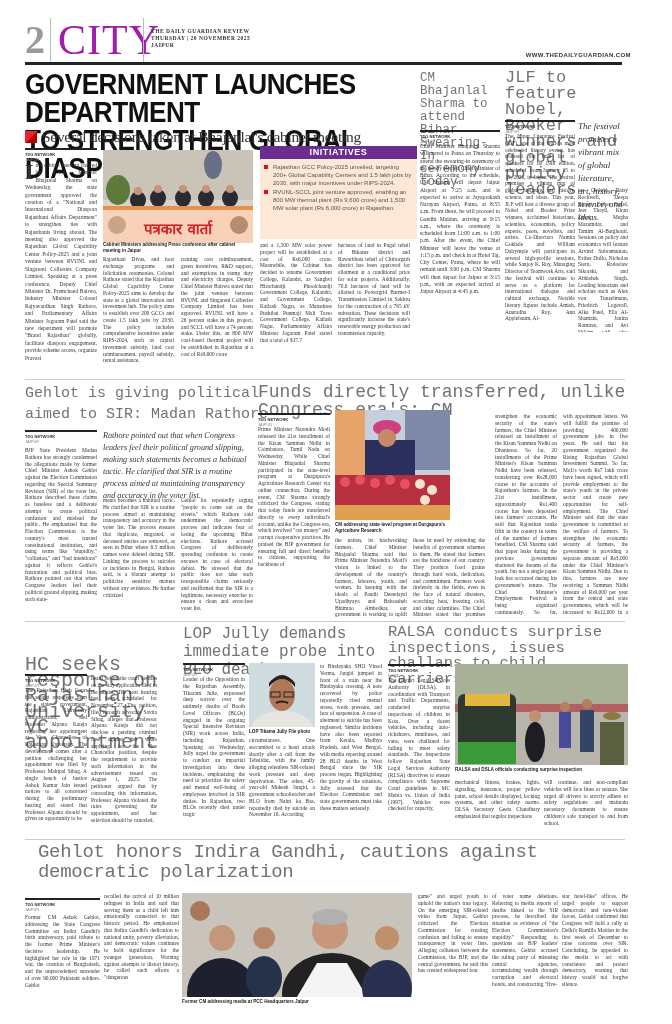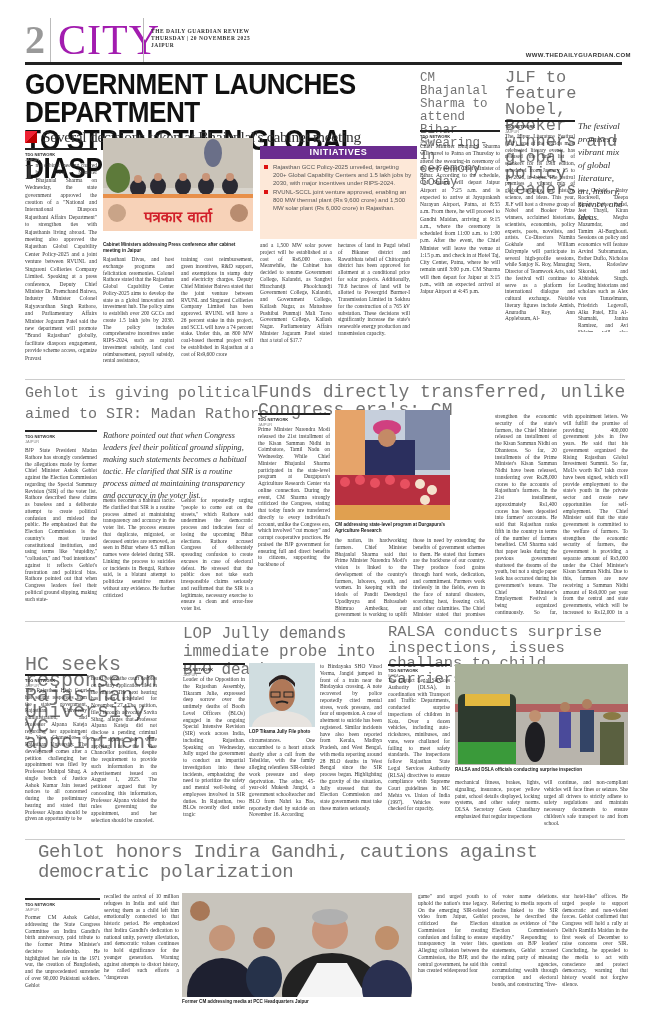"पत्रकार वार्ता" div.abs { top: 138px -> 150px }
